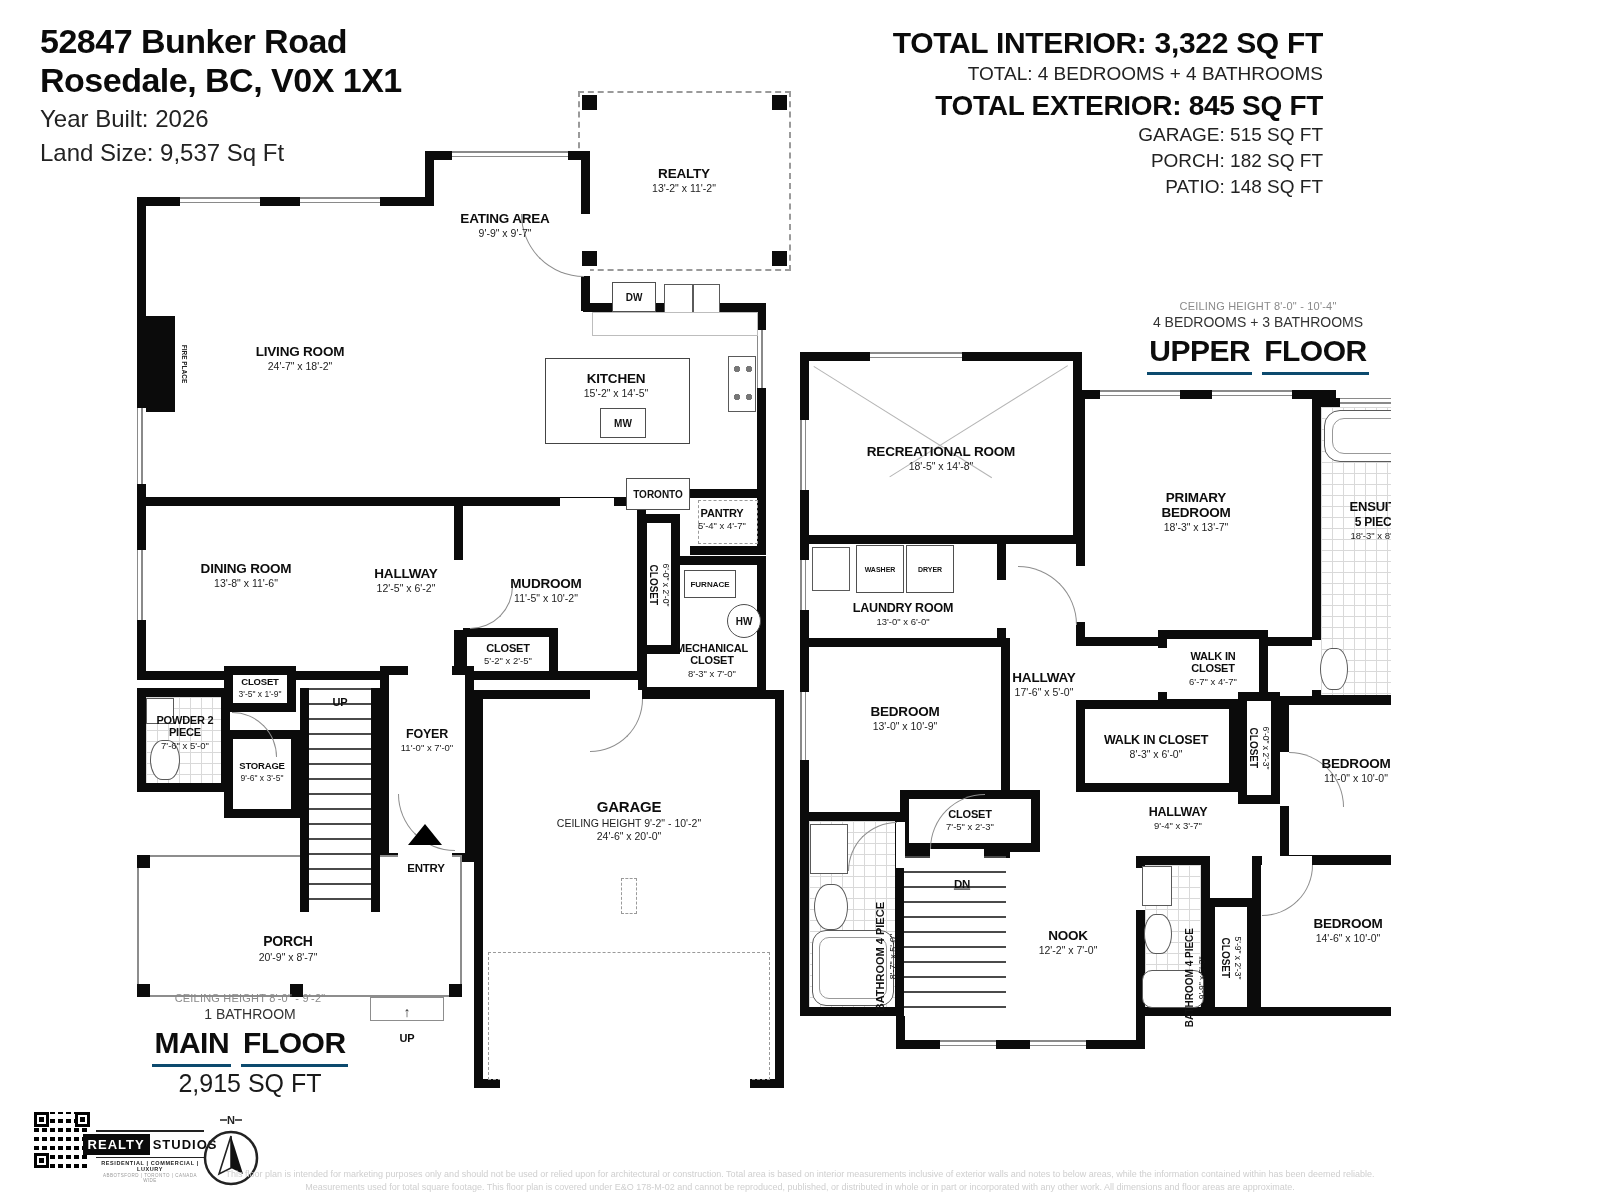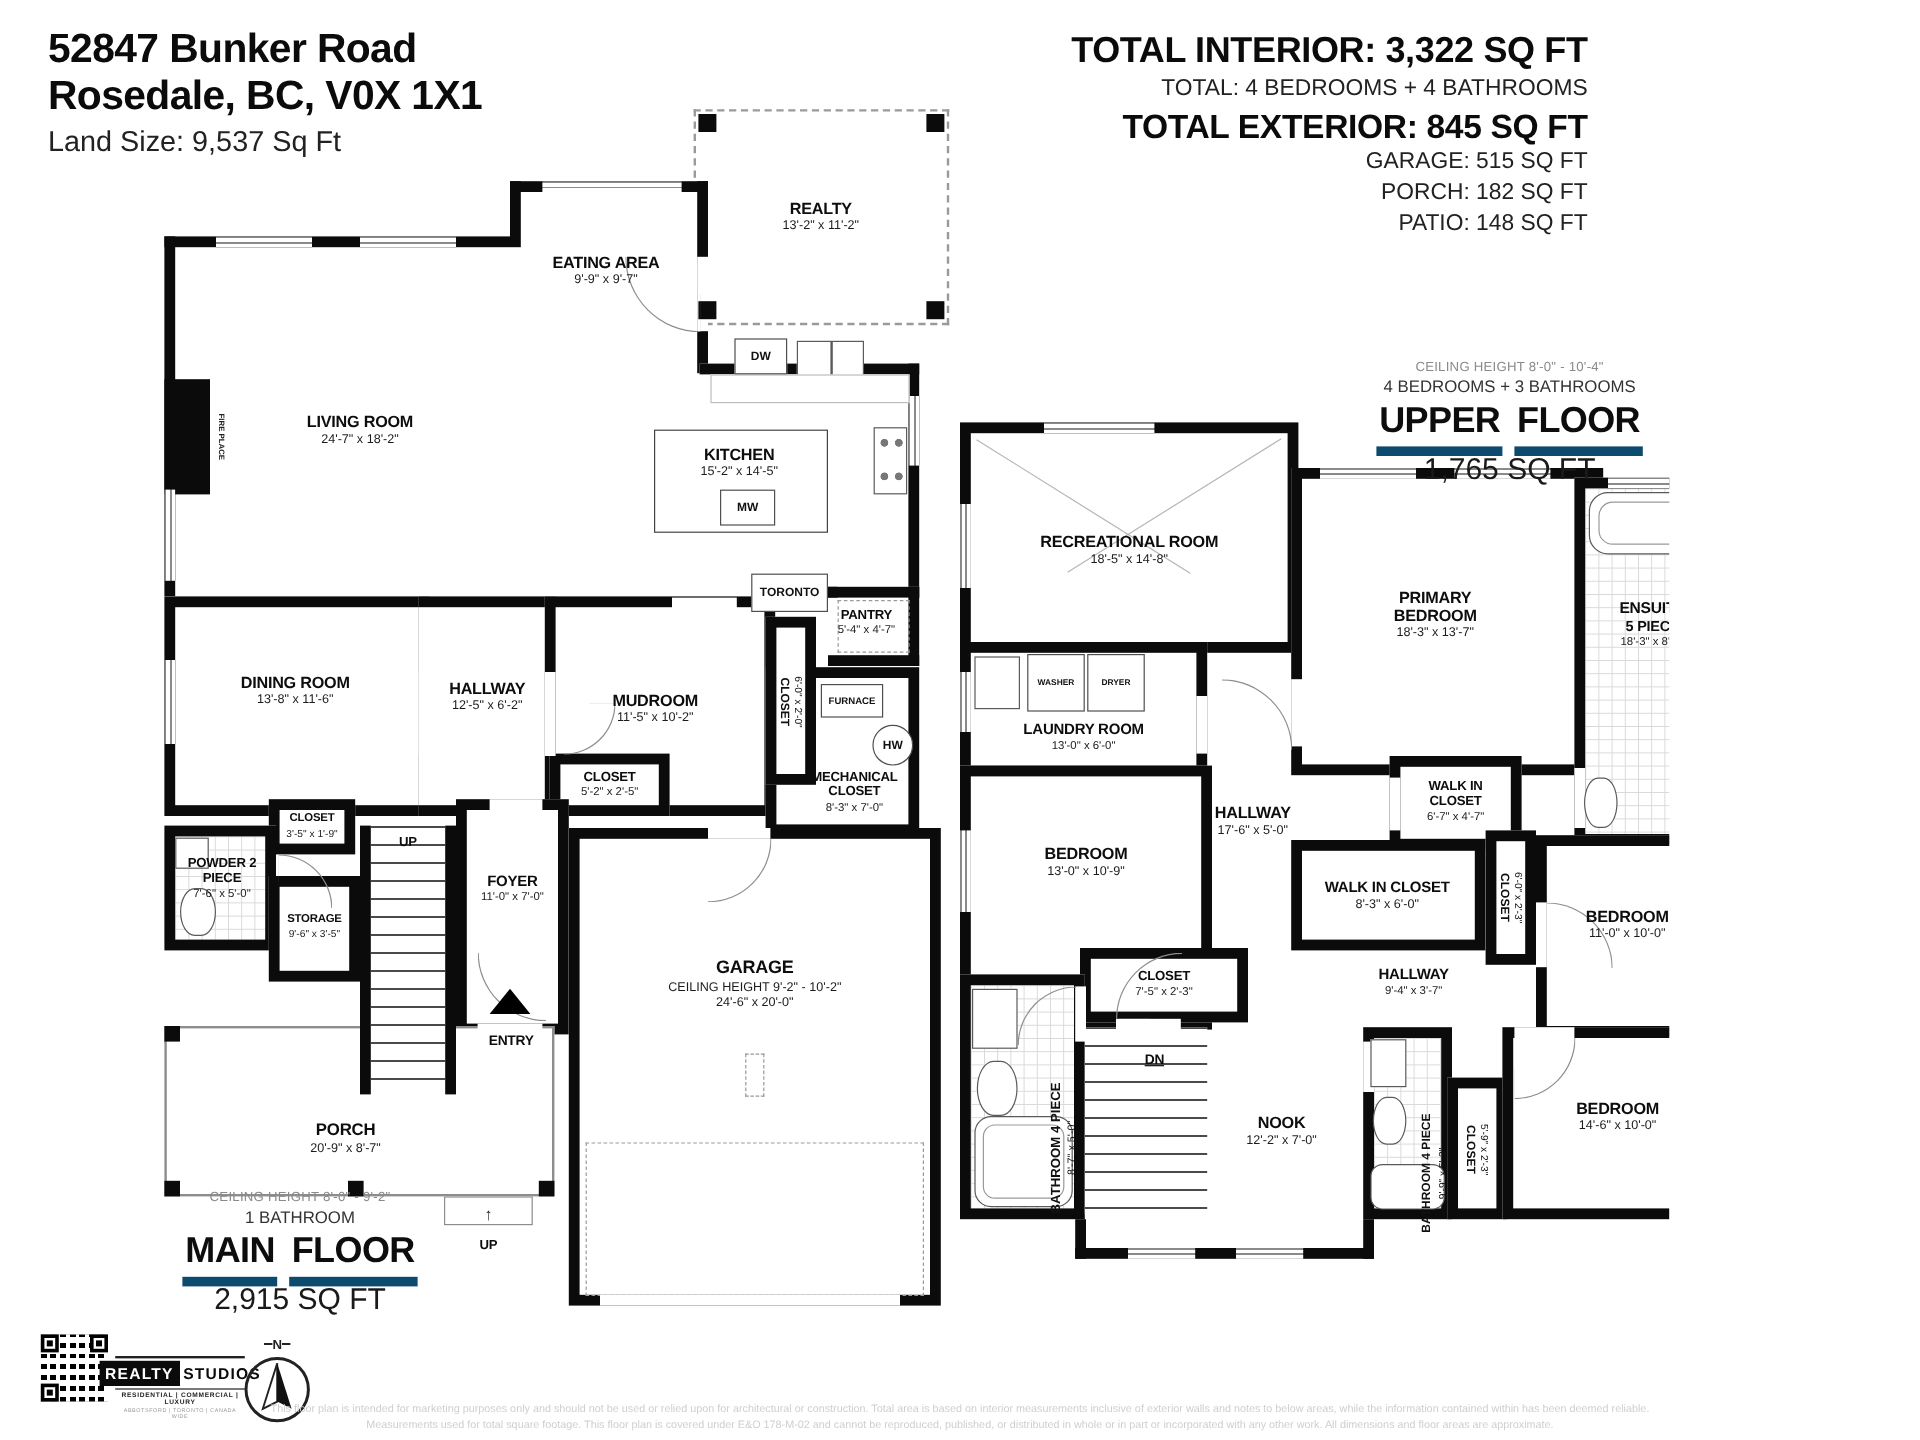"Year Built: 2026" div.l2 { html: none -> <div>Year Built: 2026</div> }
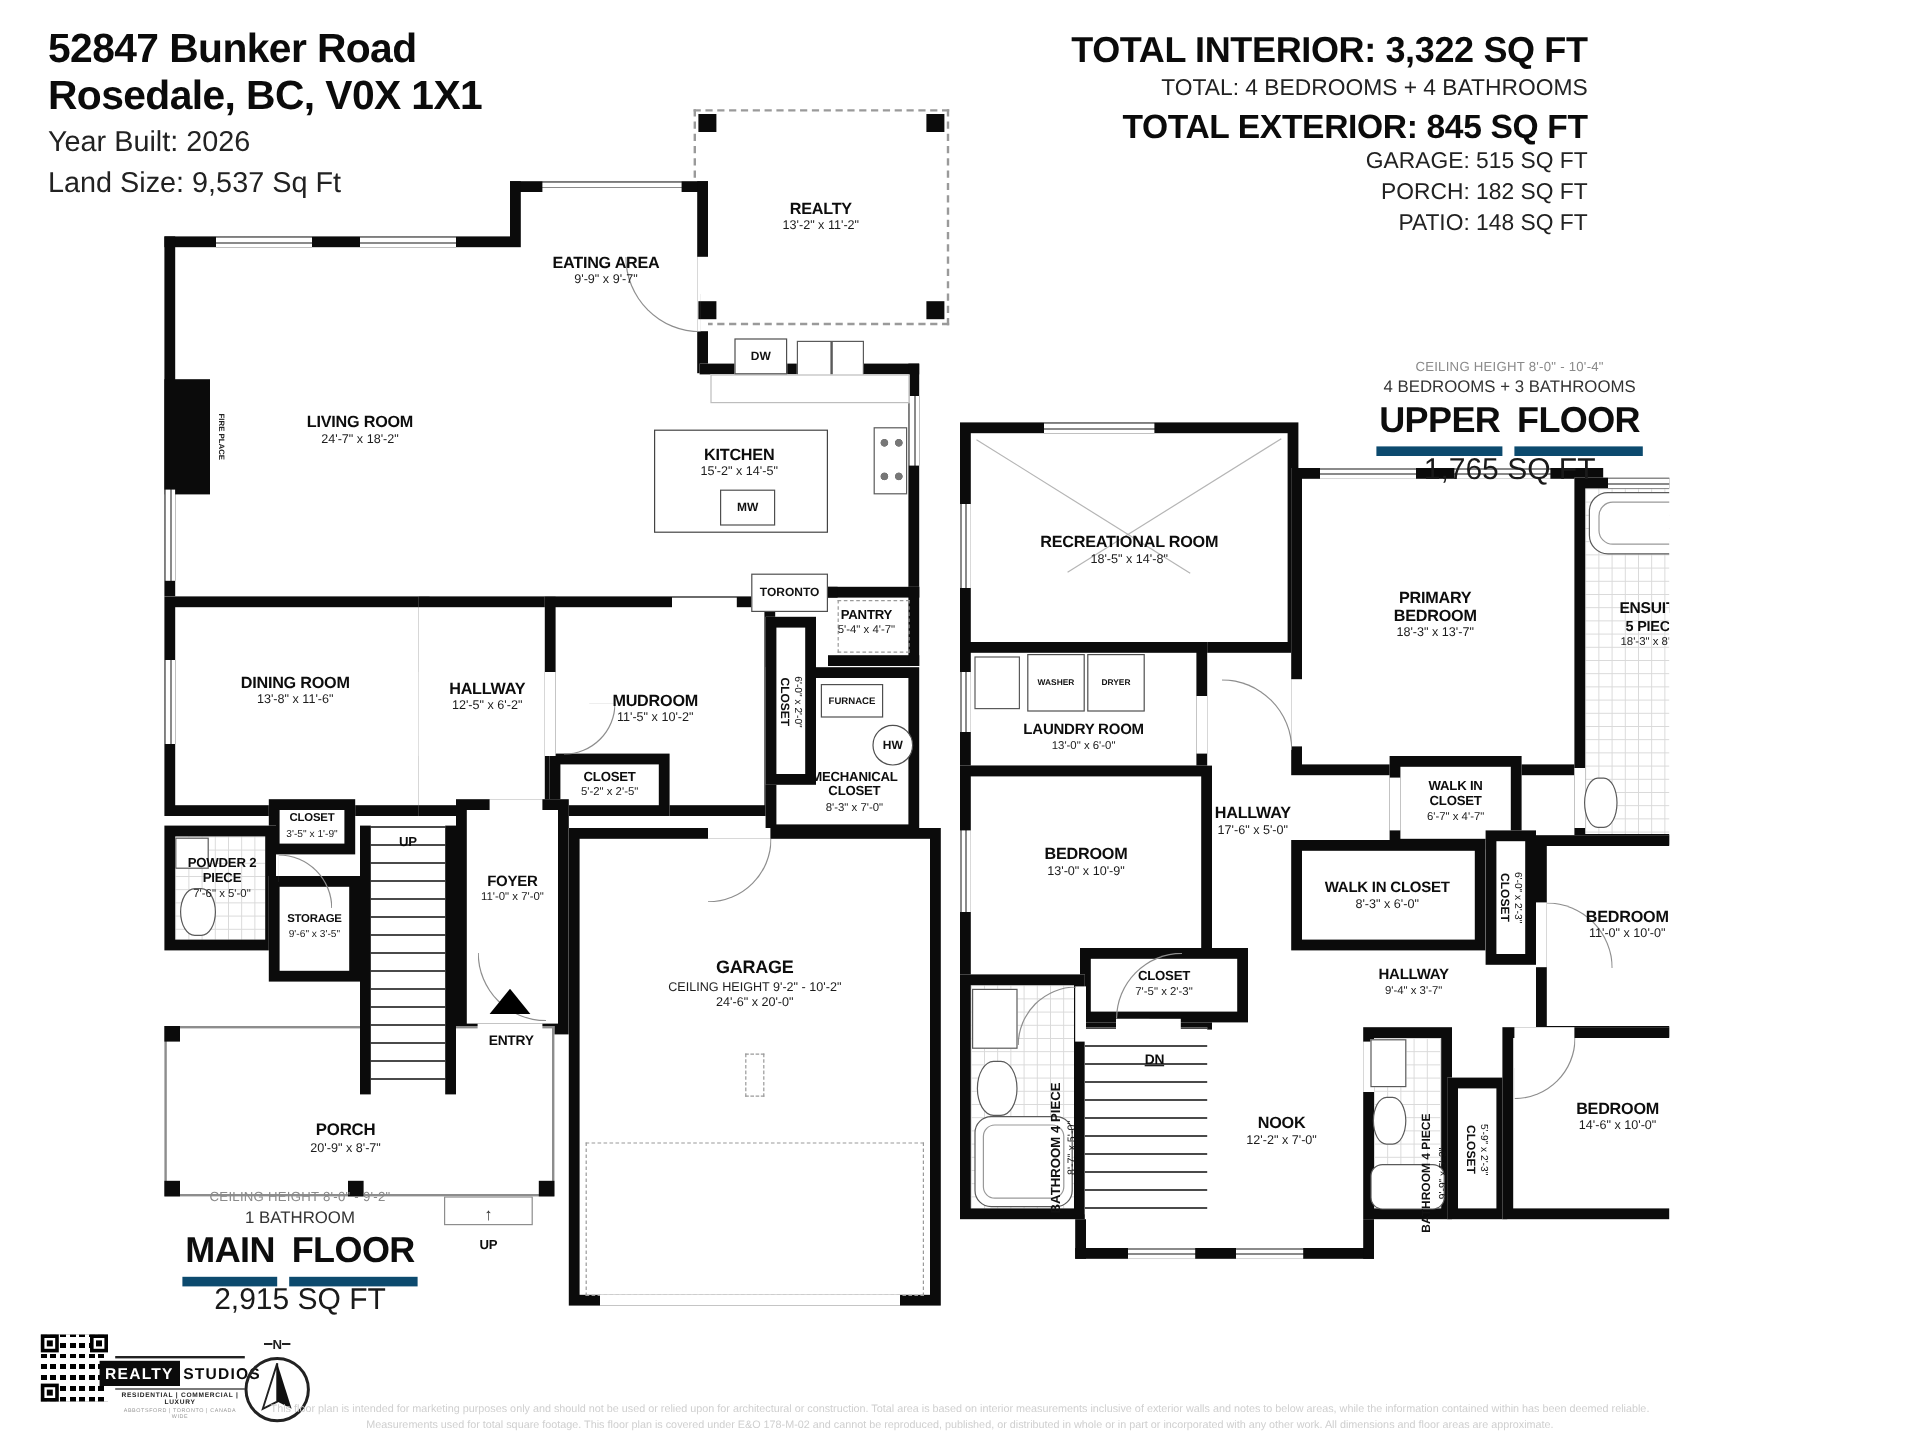"UPPER" .ft-name span { border-bottom: 8px solid #0c4a6e -> 3px solid #0c4a6e }
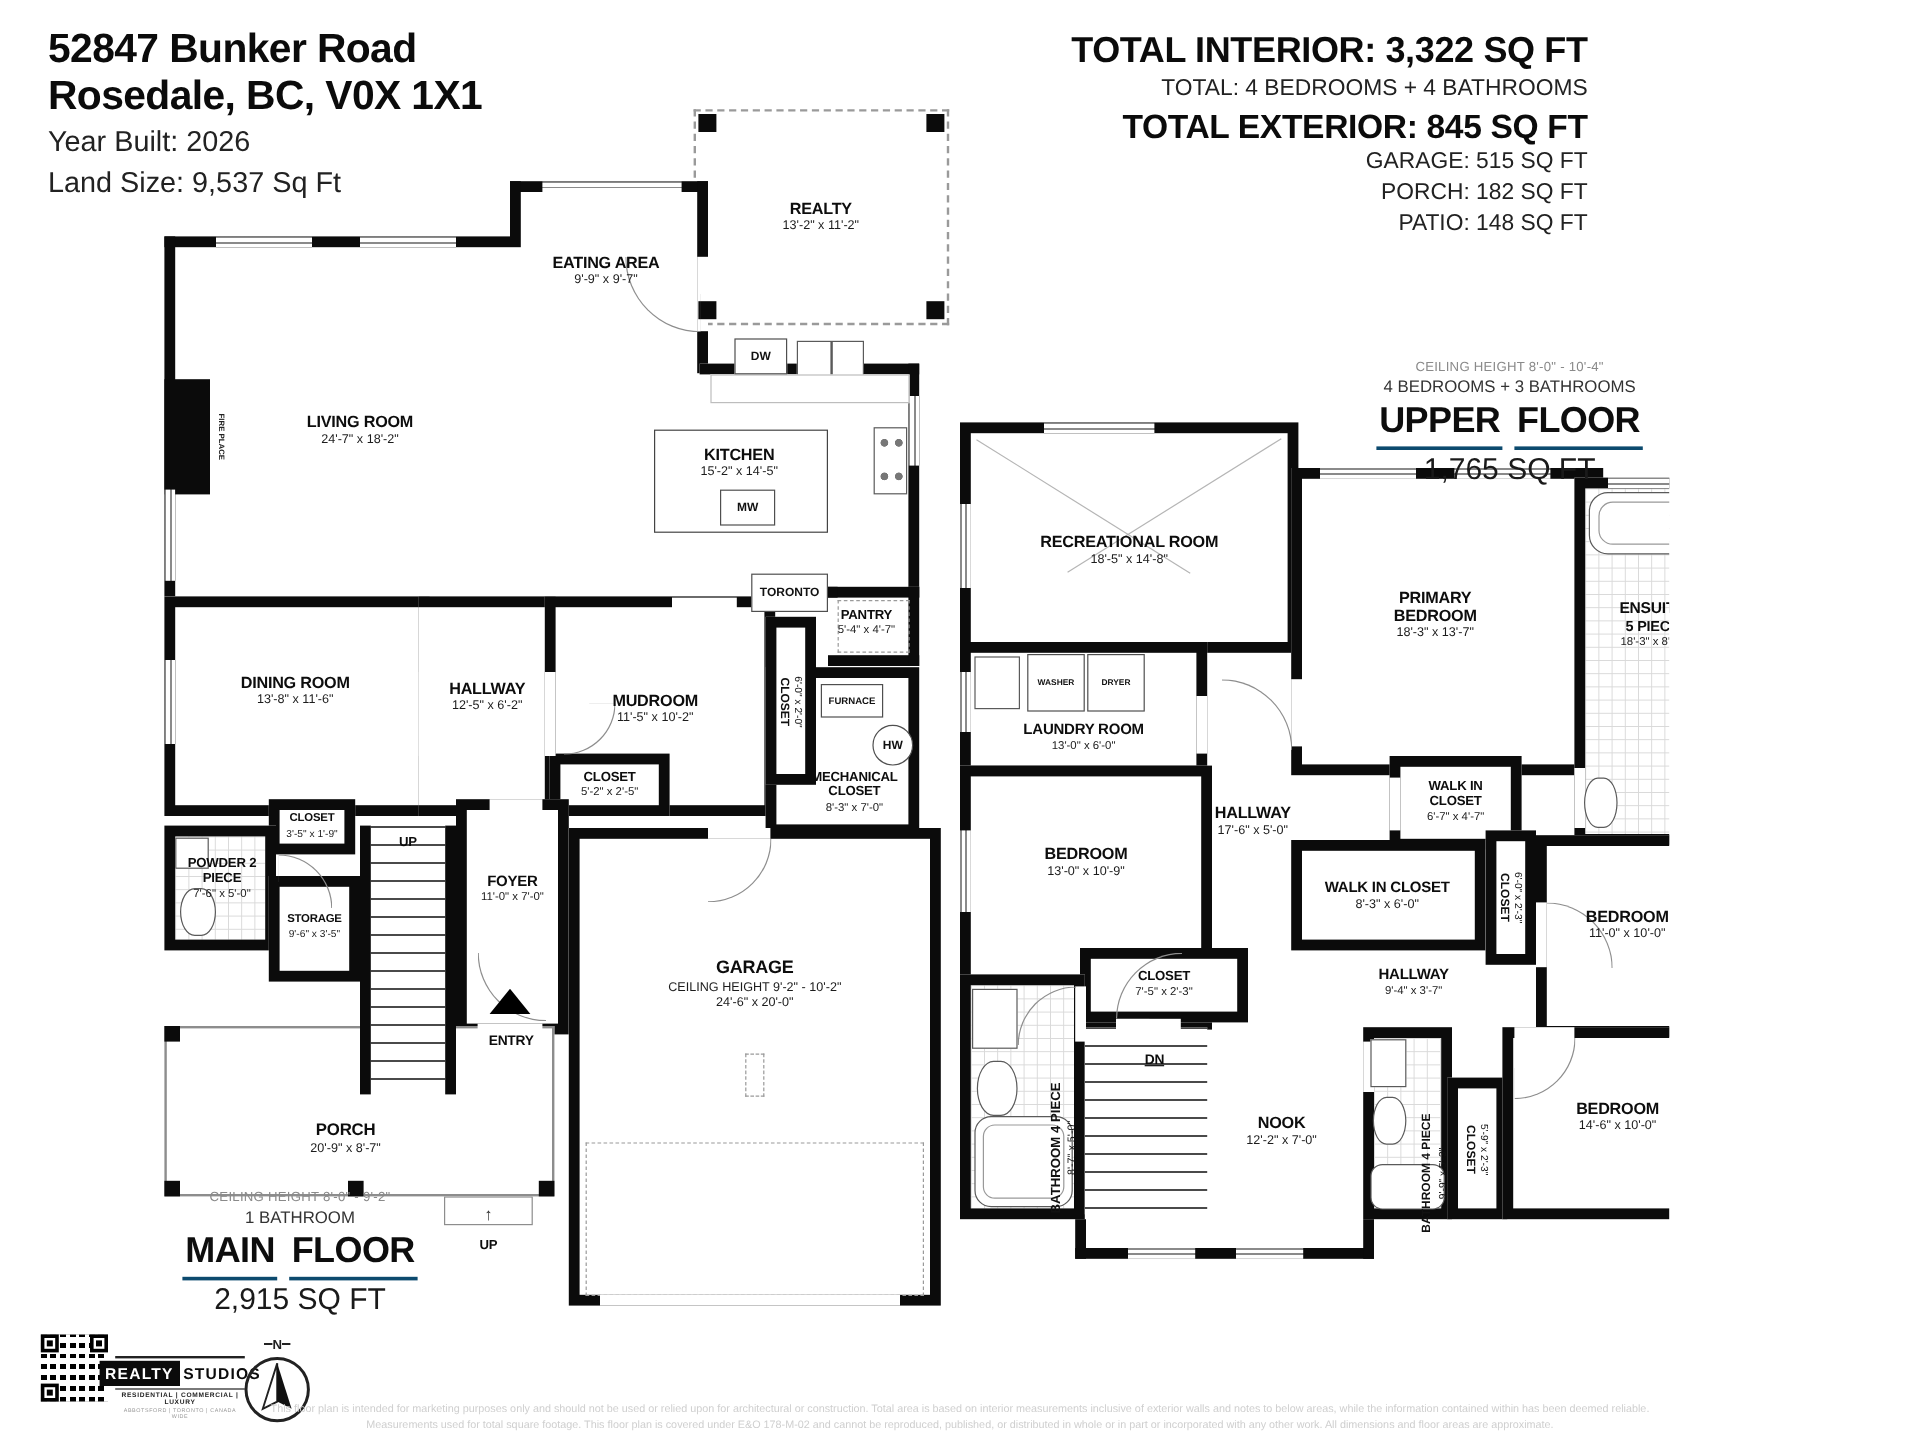"1,765 SQ FT" div.ft-area { html: <div>1,765 SQ FT</div> -> none }
